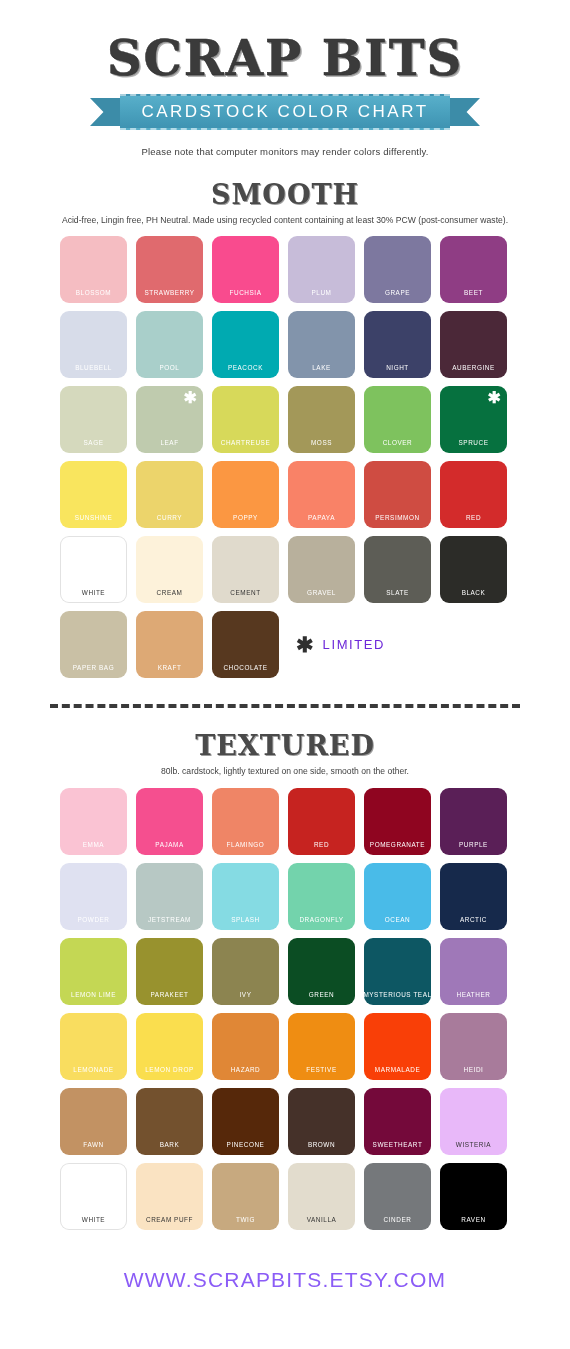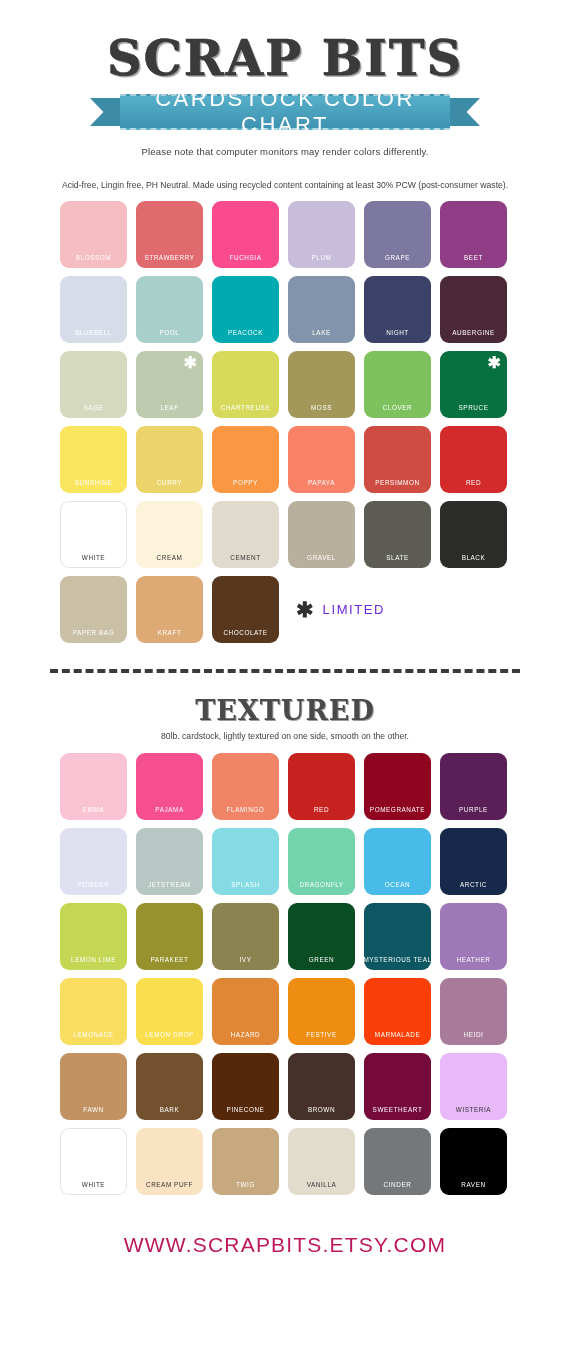"CARDSTOCK COLOR CHART" .ribbon-label { font-size: 22px -> 17px }
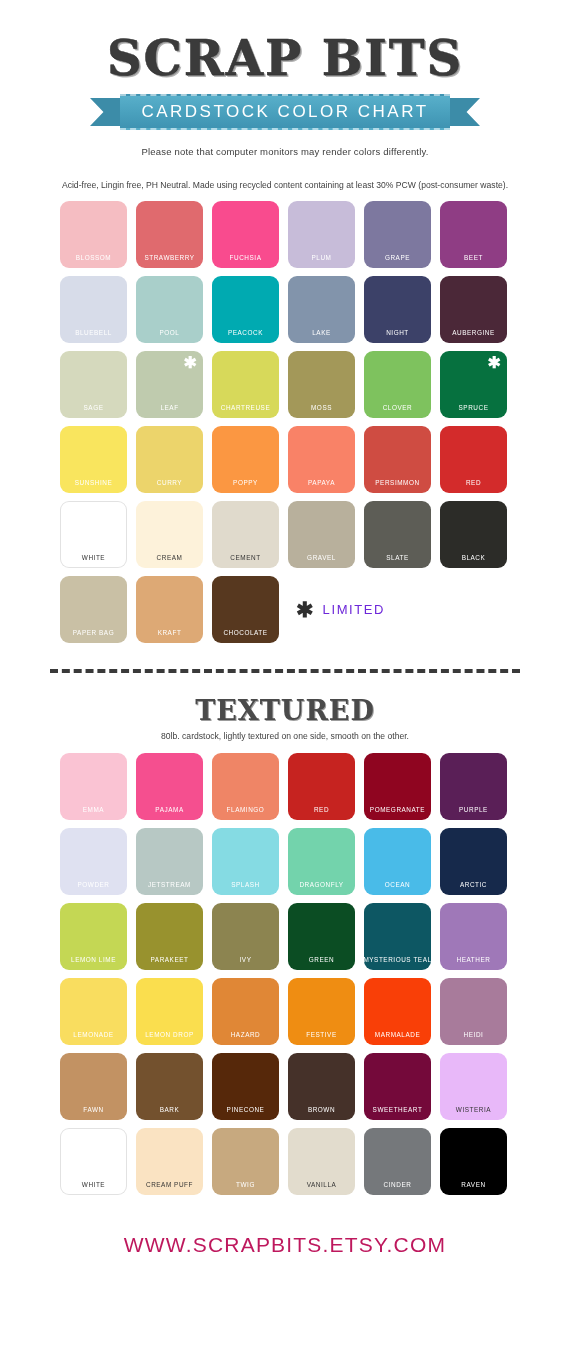"SMOOTH" div.section-title { html: none -> <div>SMOOTH</div> }
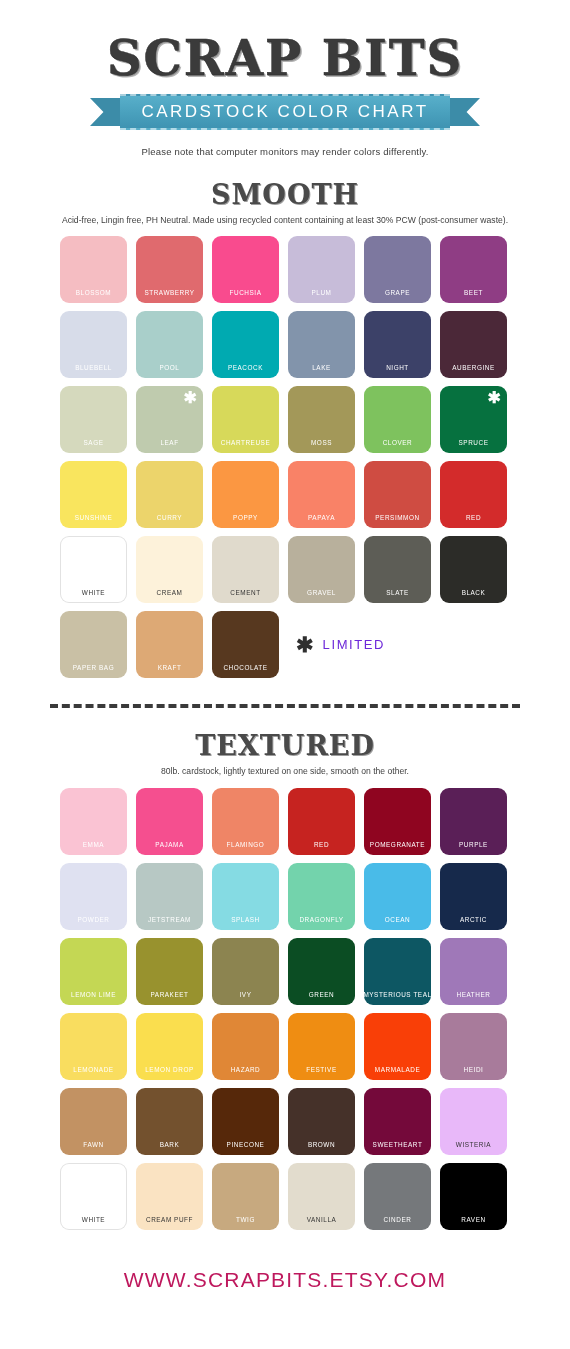"WWW.SCRAPBITS.ETSY.COM" .footer-url { color: #be185d -> #8b5cf6 }
